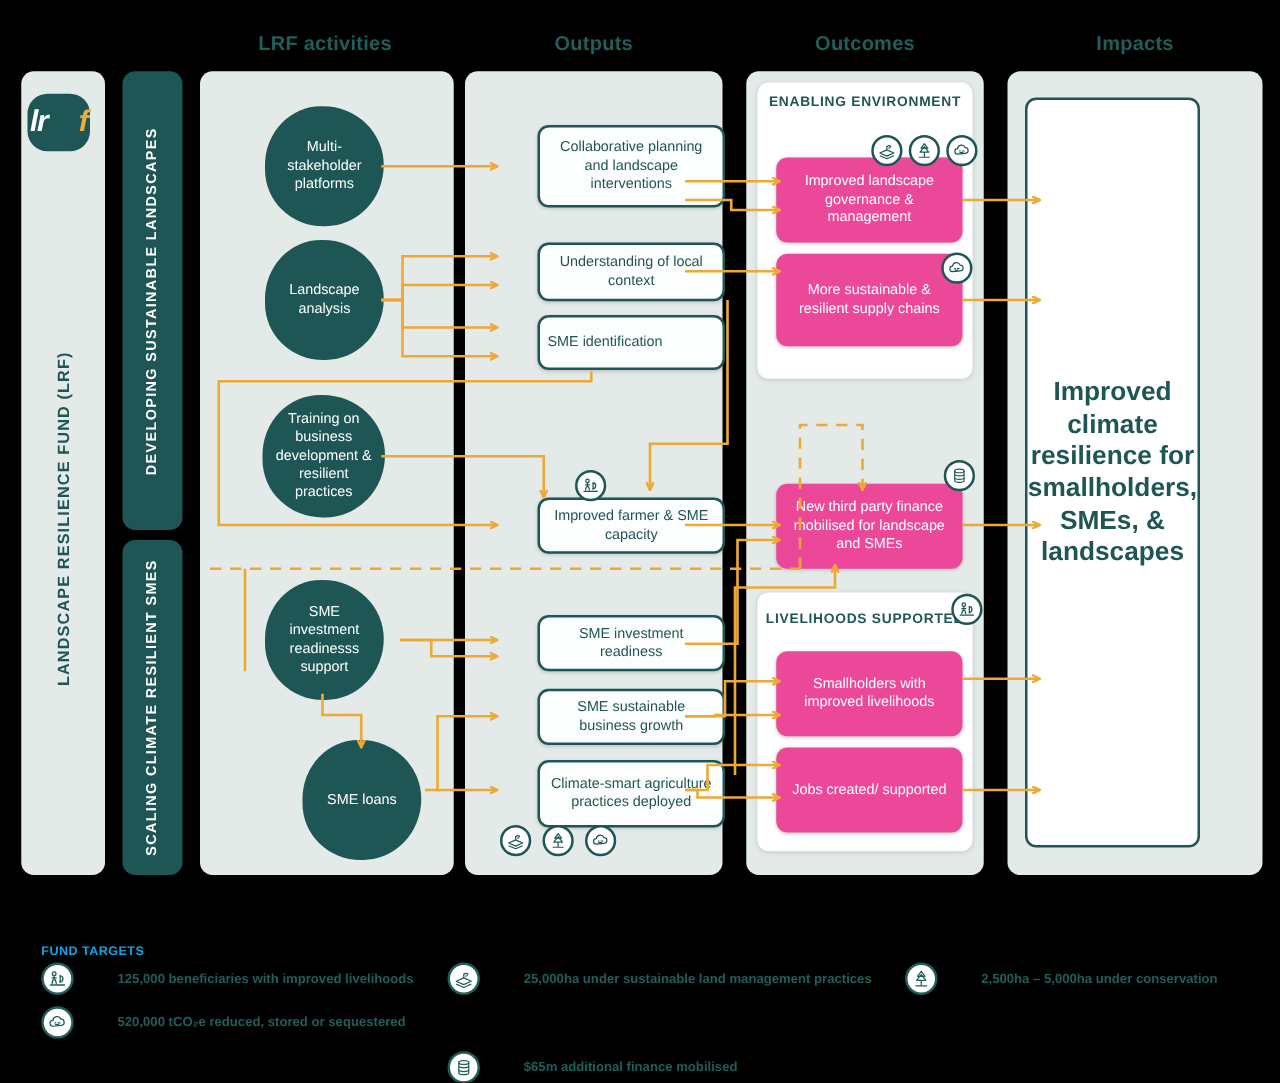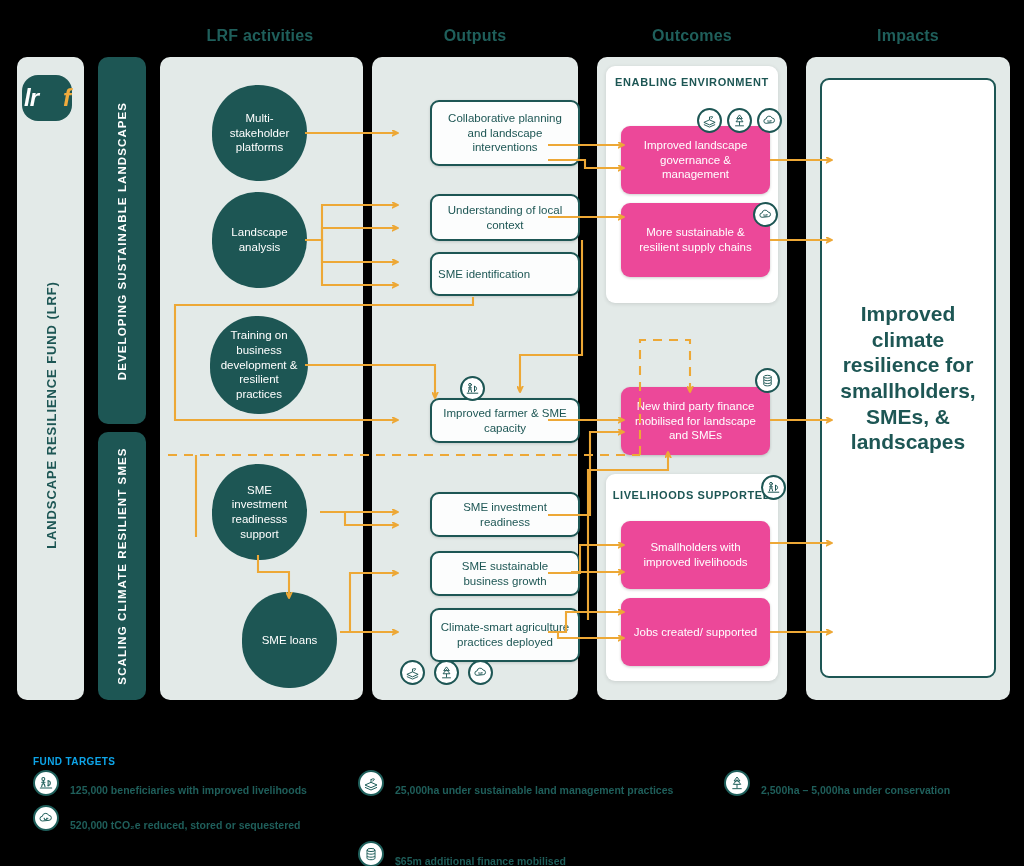"Improved climate resilience for" div.impact { width: 176px -> 140px }
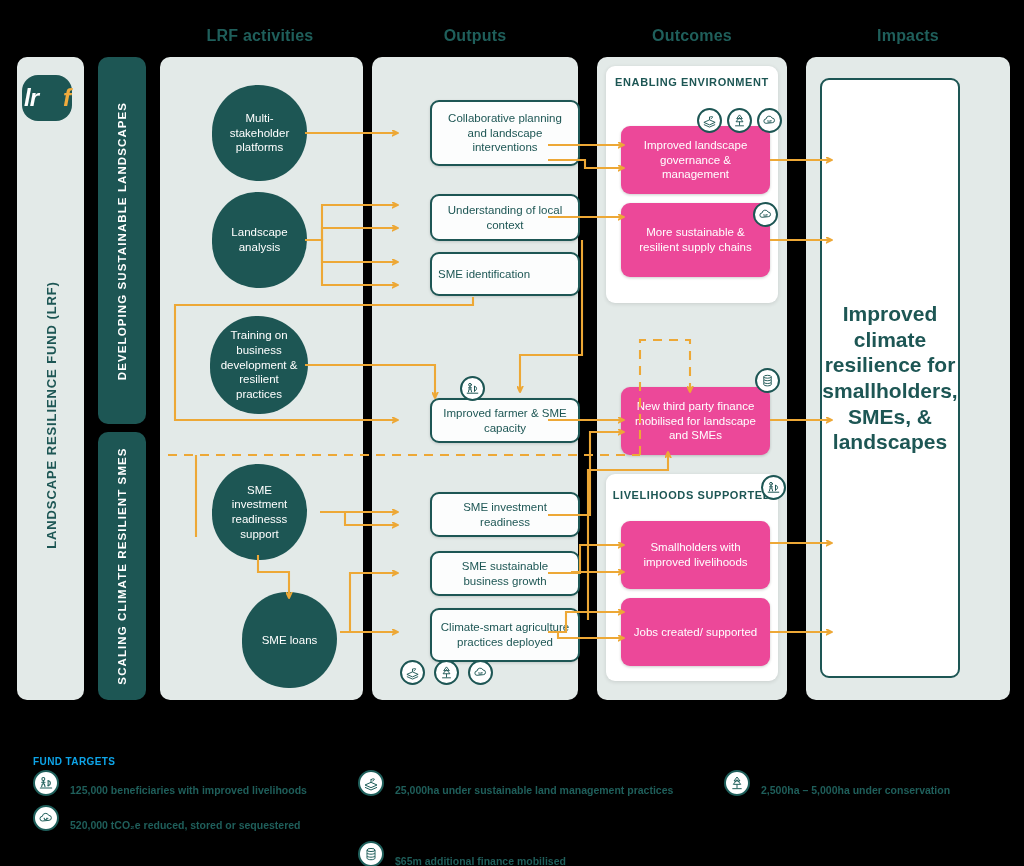"125,000 beneficiaries with improved" .f-item { align-items: flex-end -> center; gap: none -> 24px }
